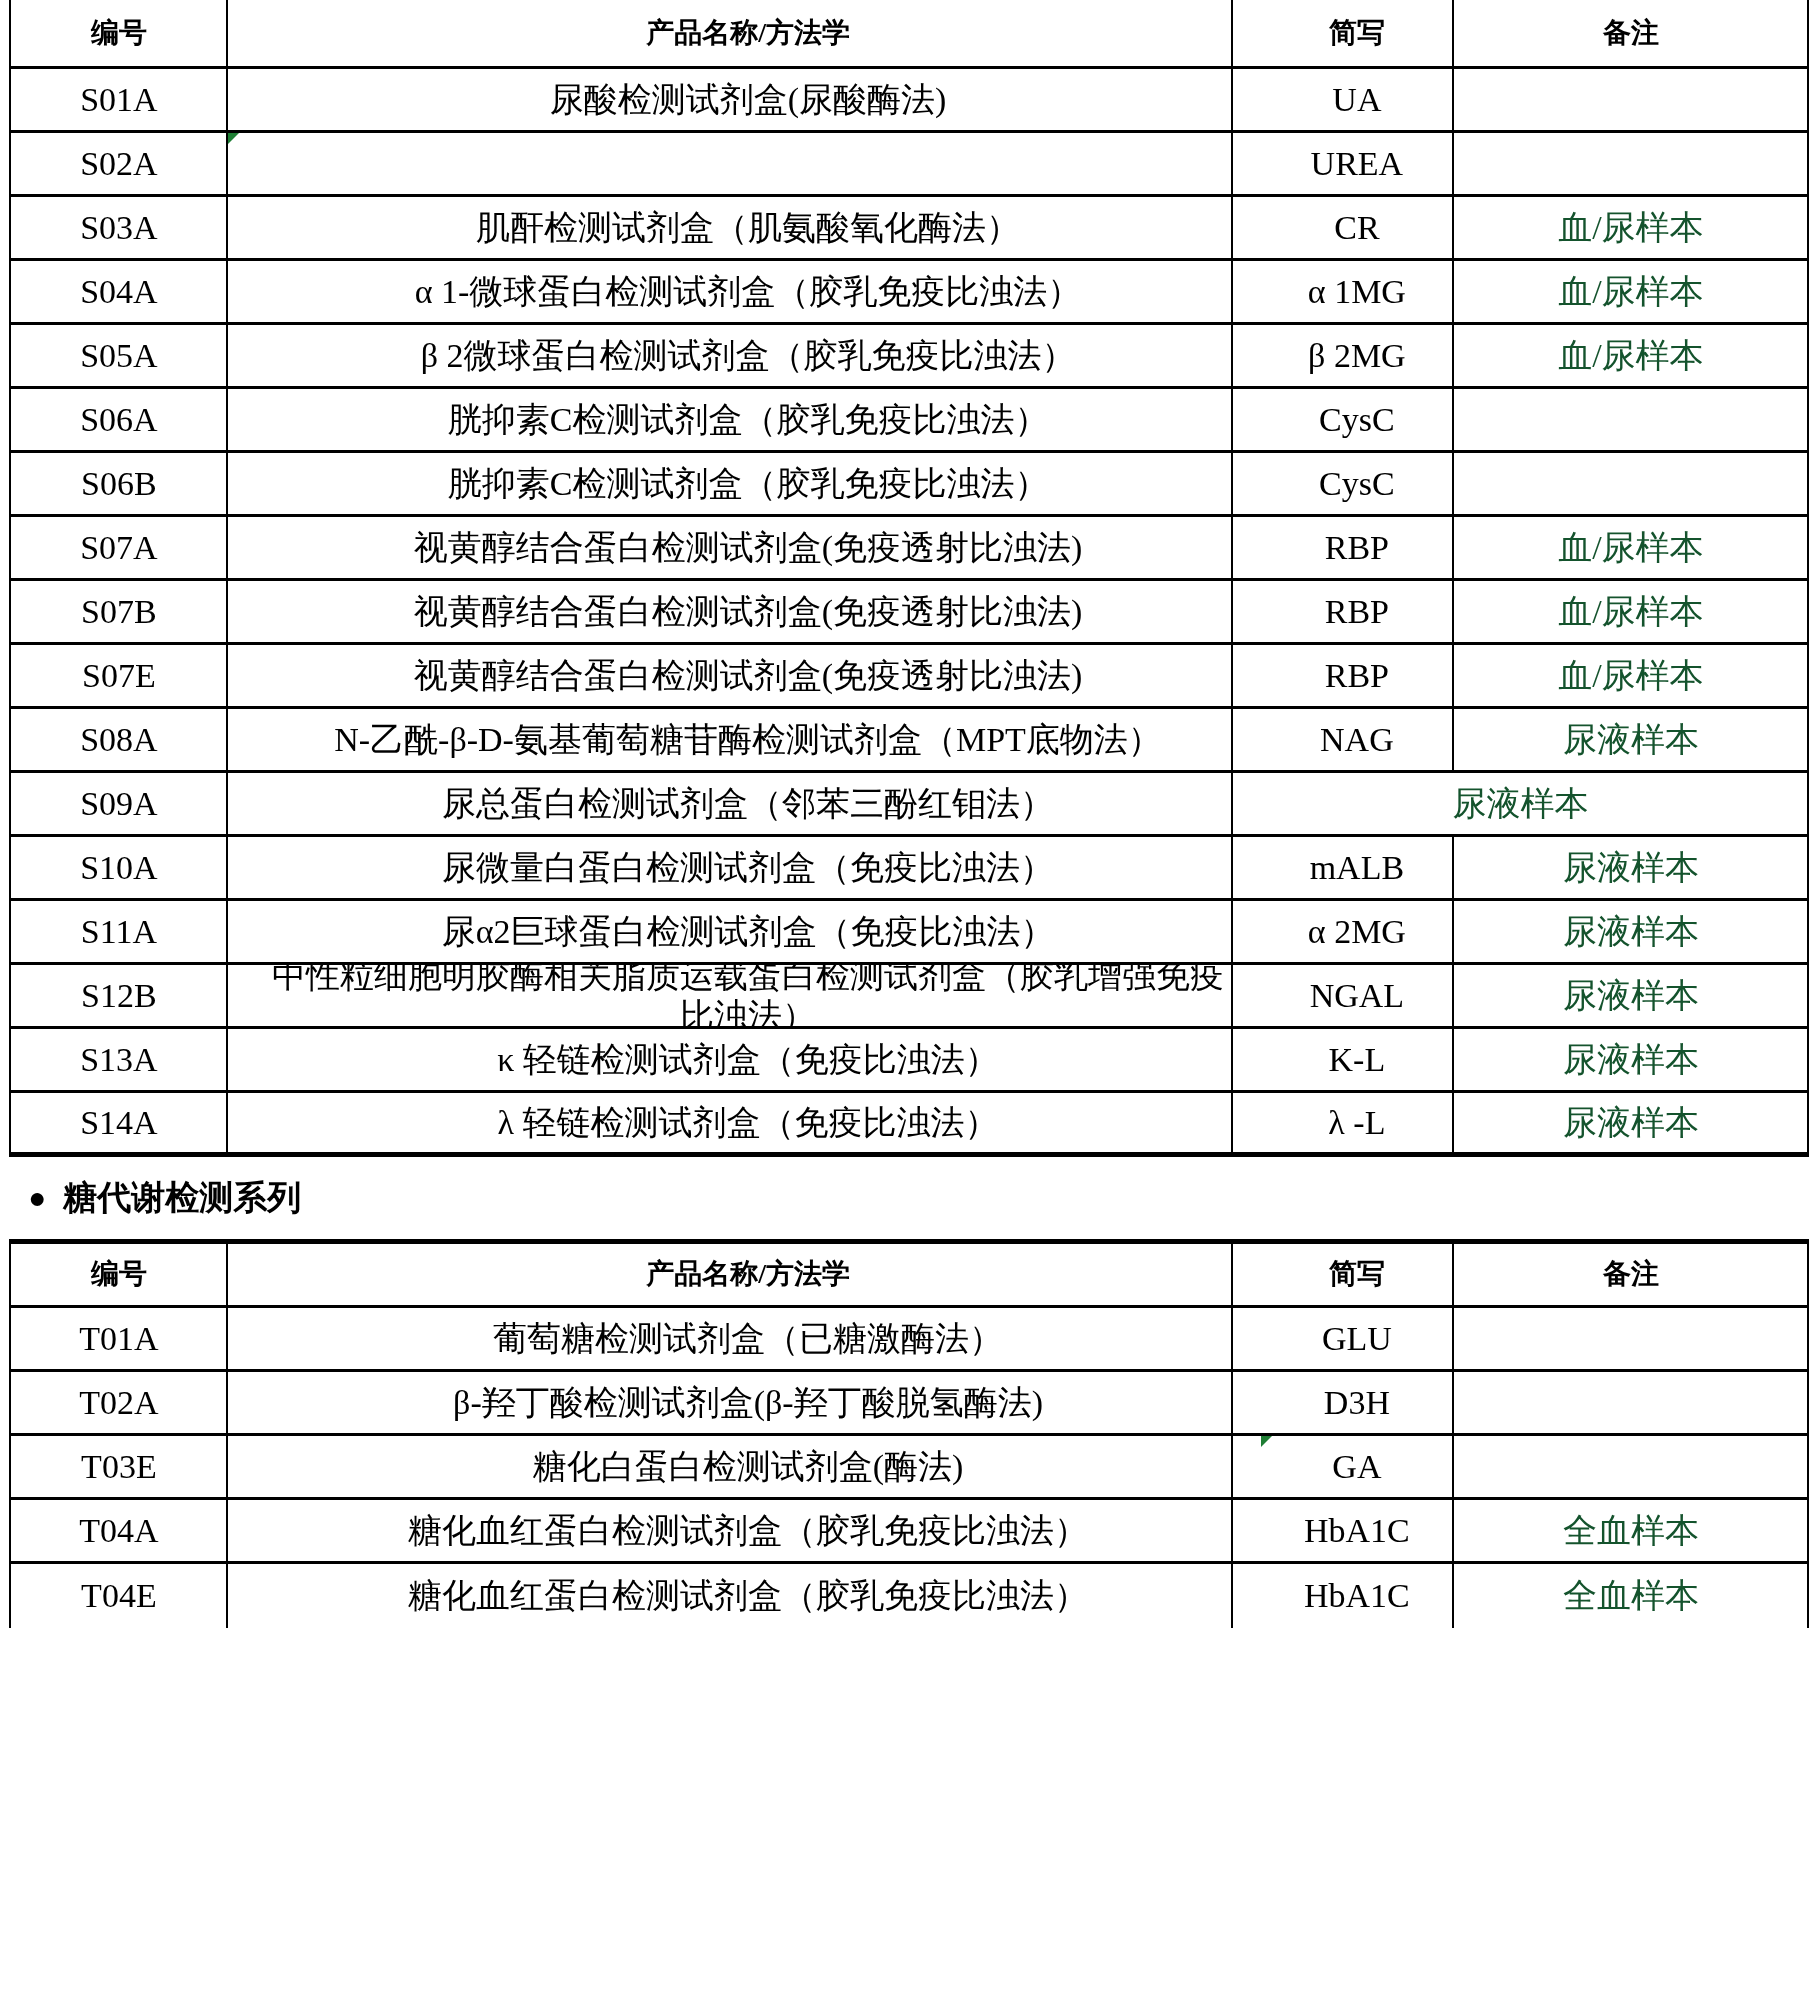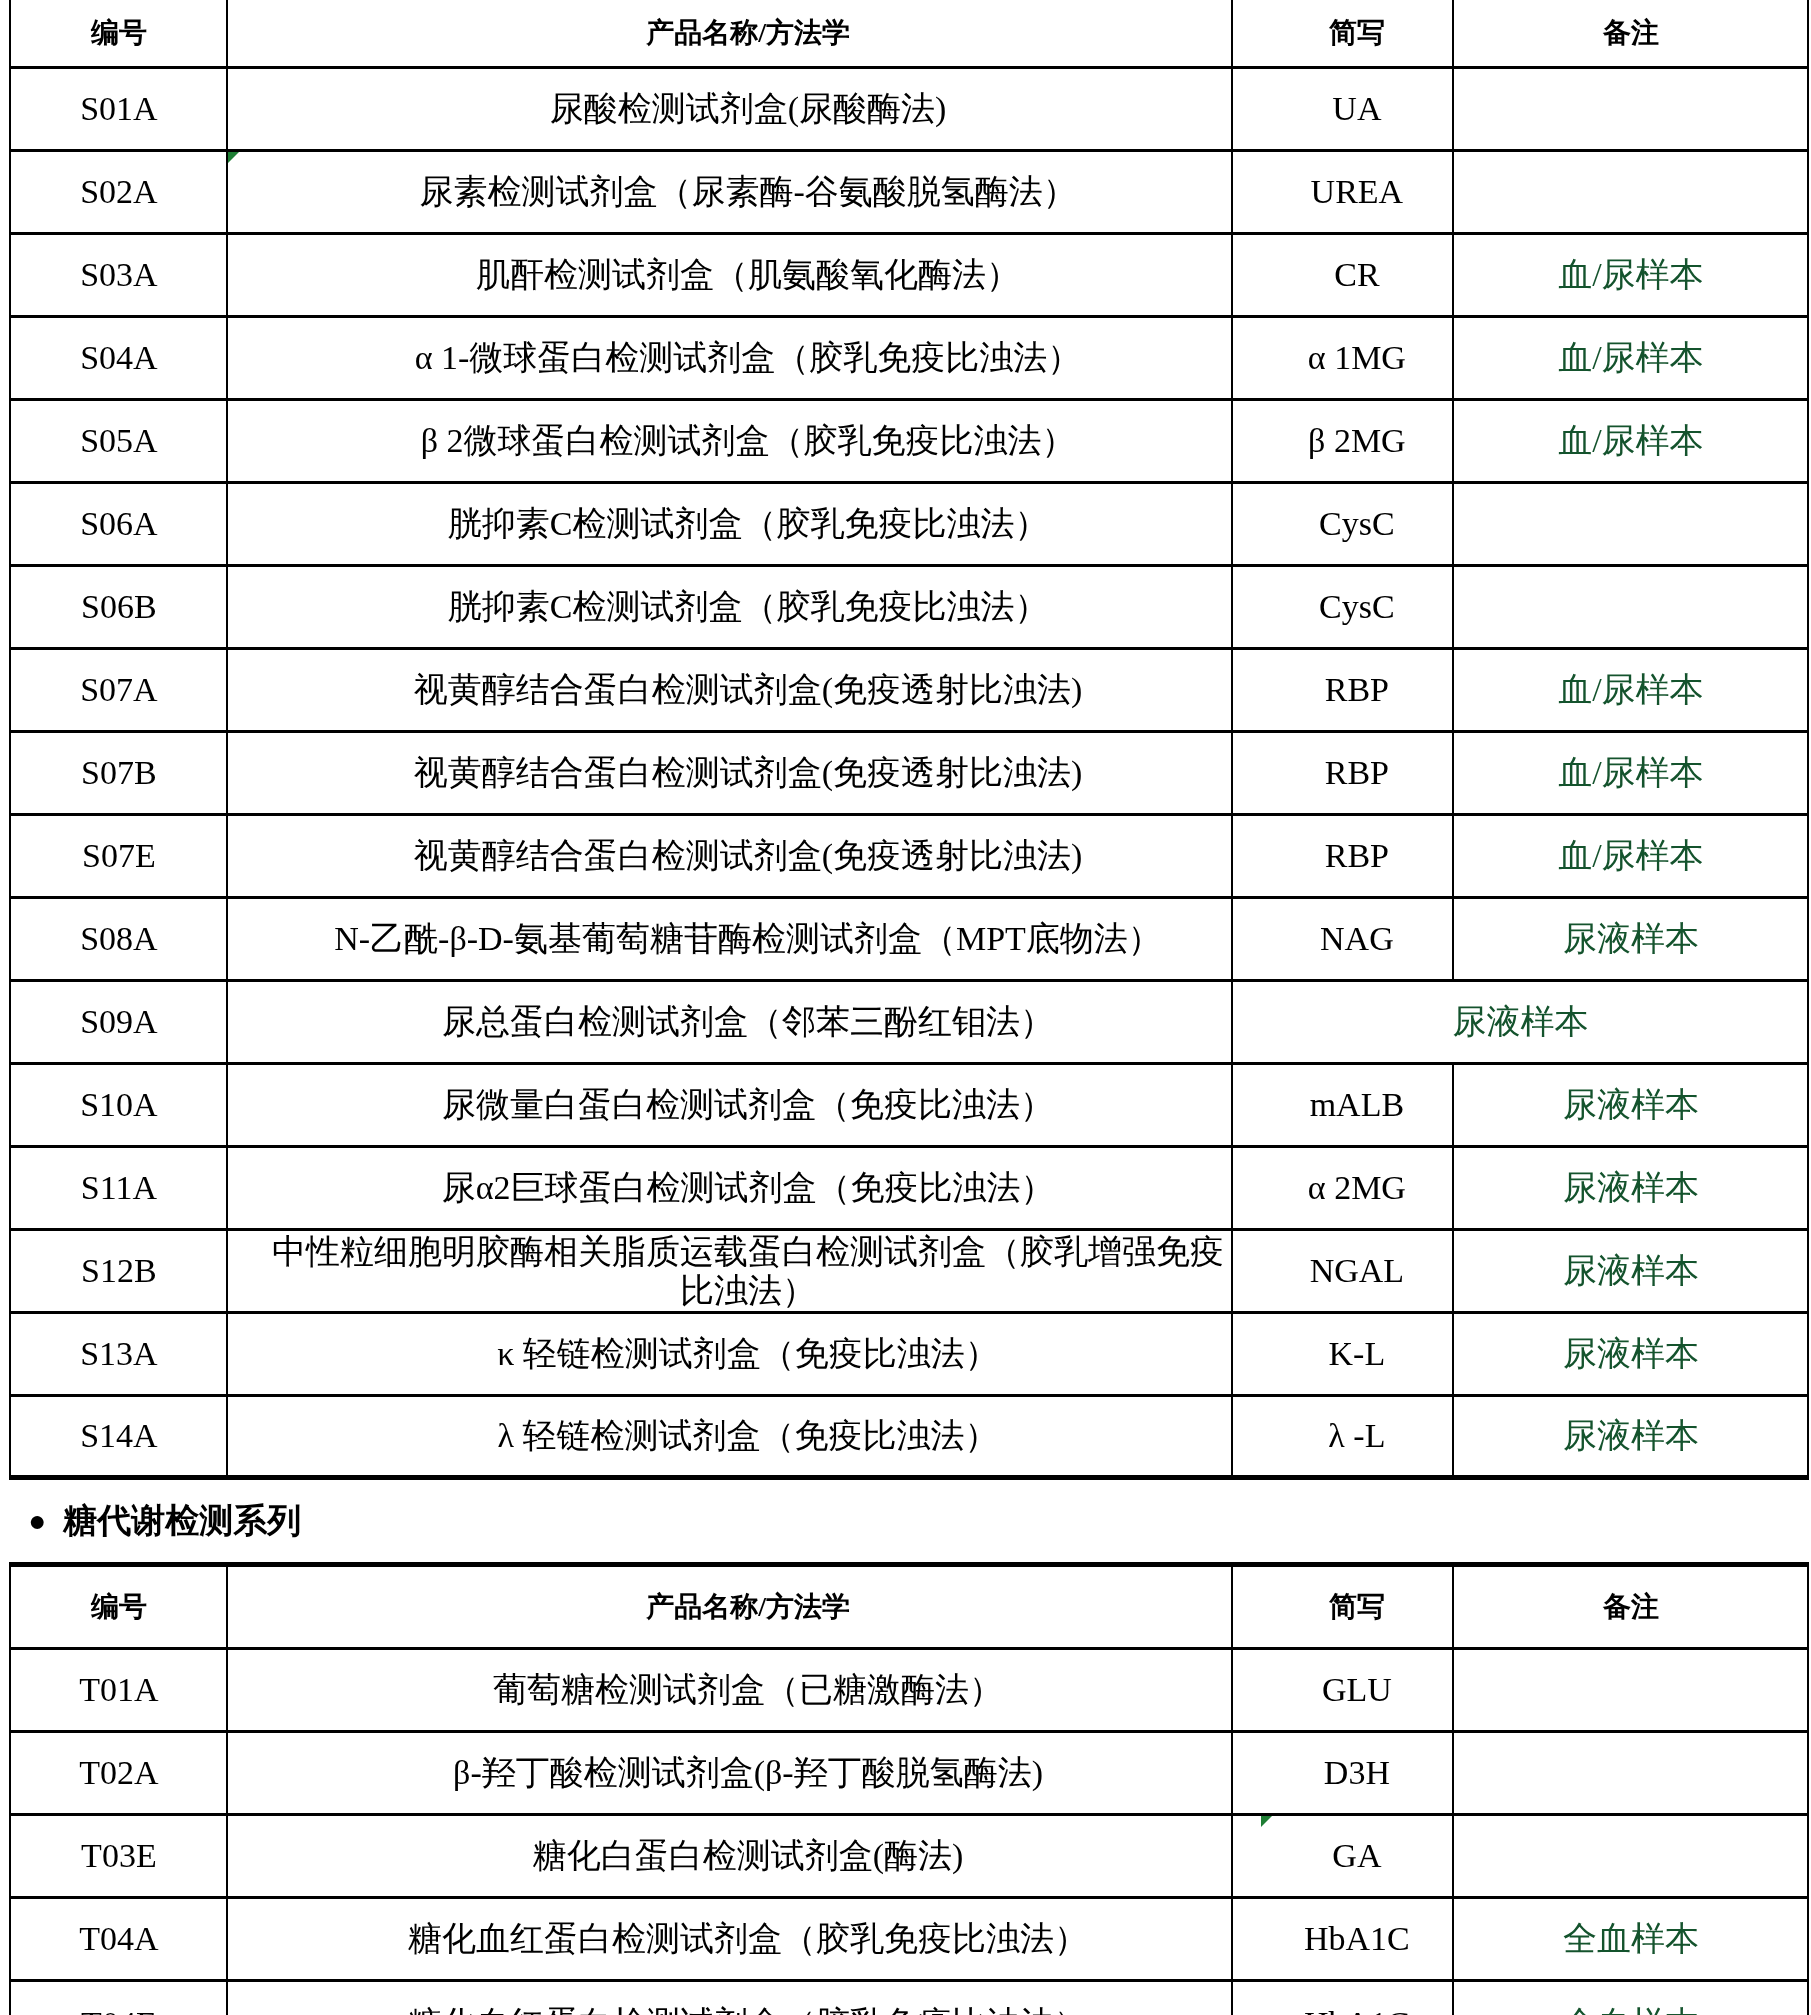"S01A" .row { height: 83px -> 64px }
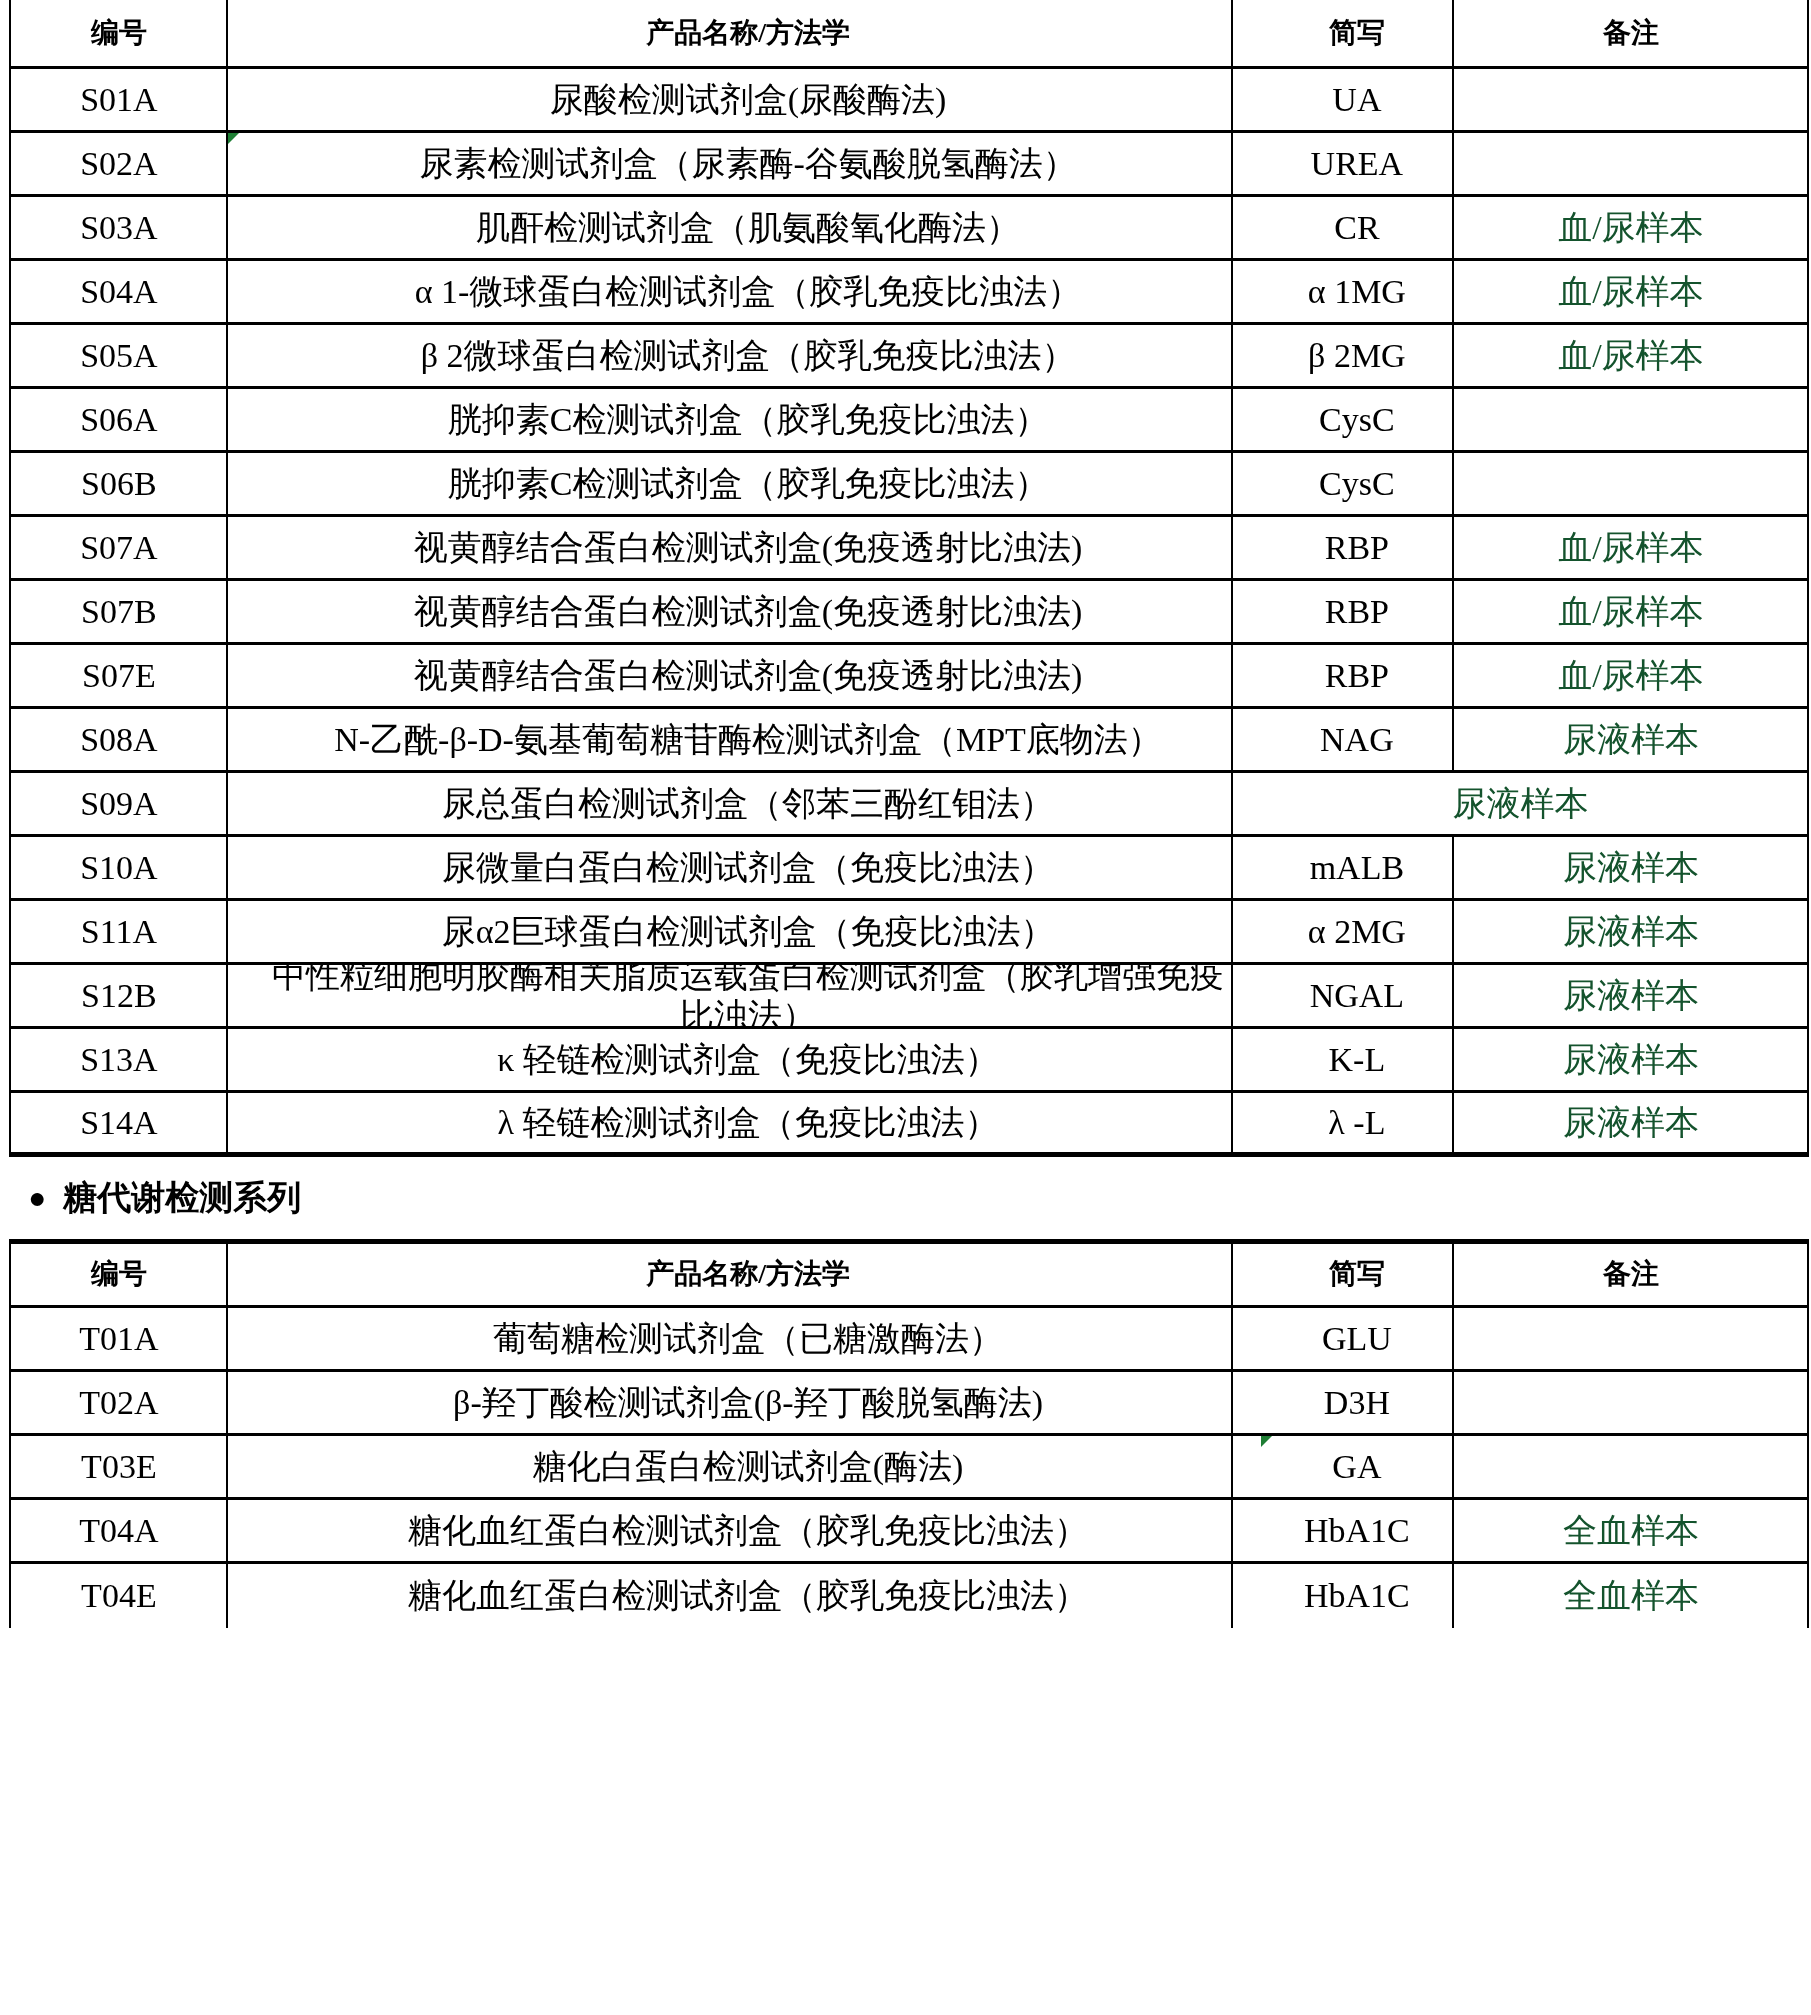"尿素检测试剂盒（尿素酶-谷氨酸脱氢酶法）" span { html: <span>尿素检测试剂盒（尿素酶-谷氨酸脱氢酶法）</span> -> none }
